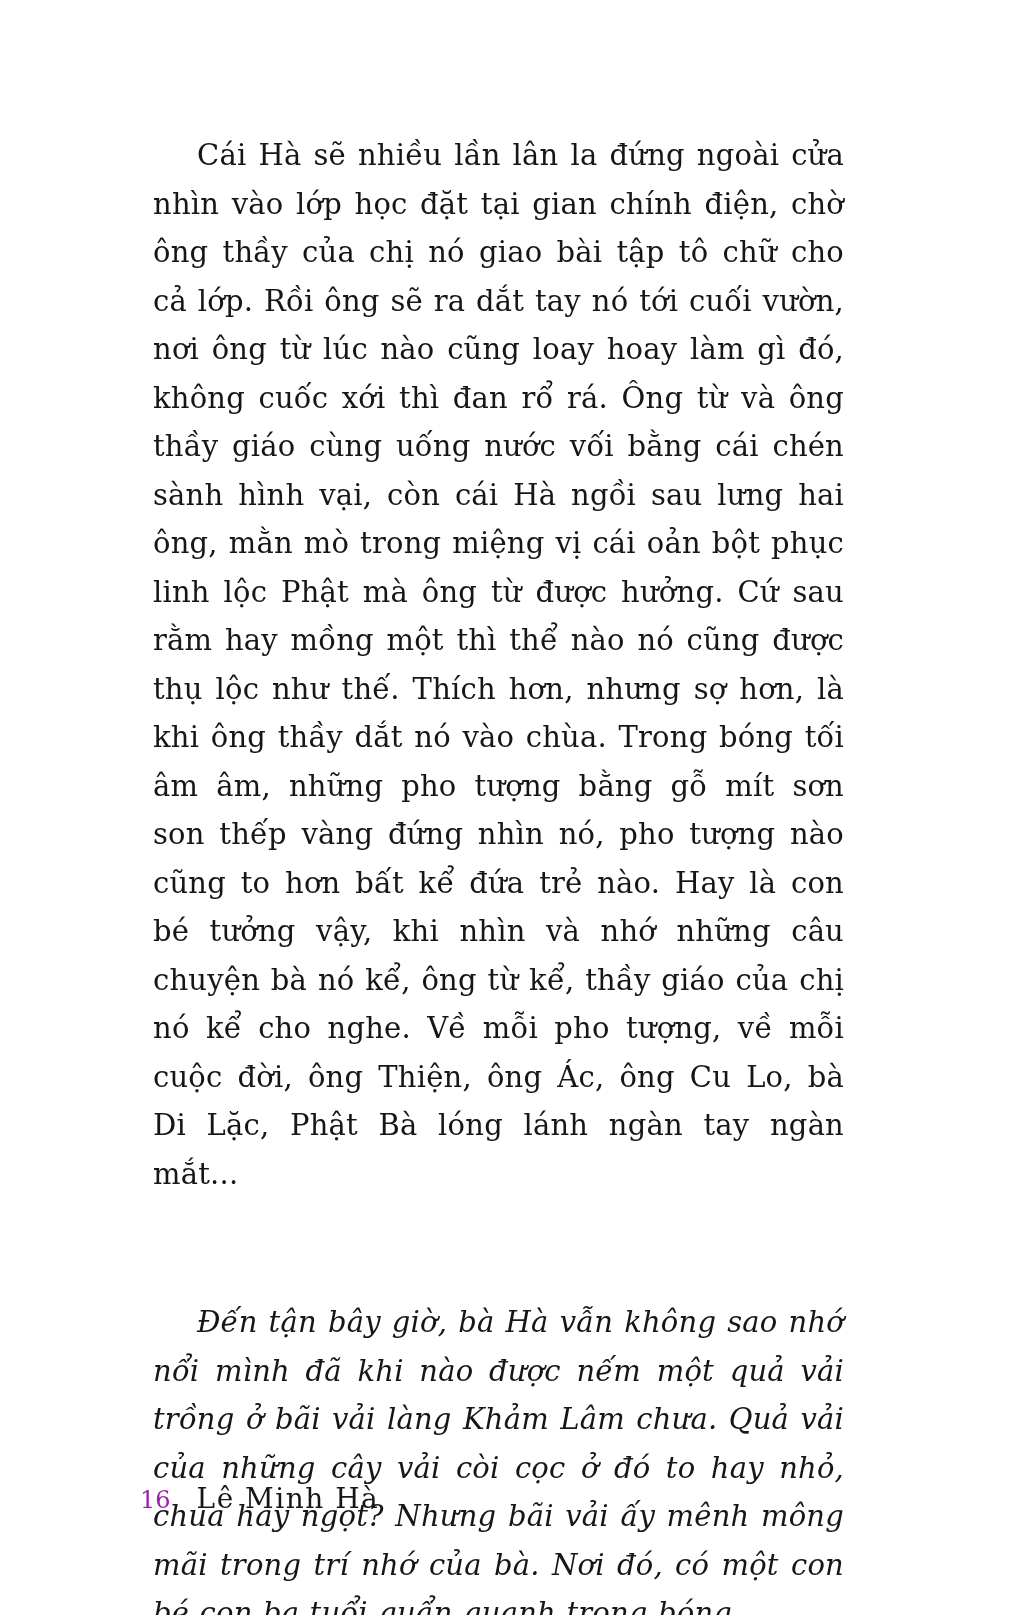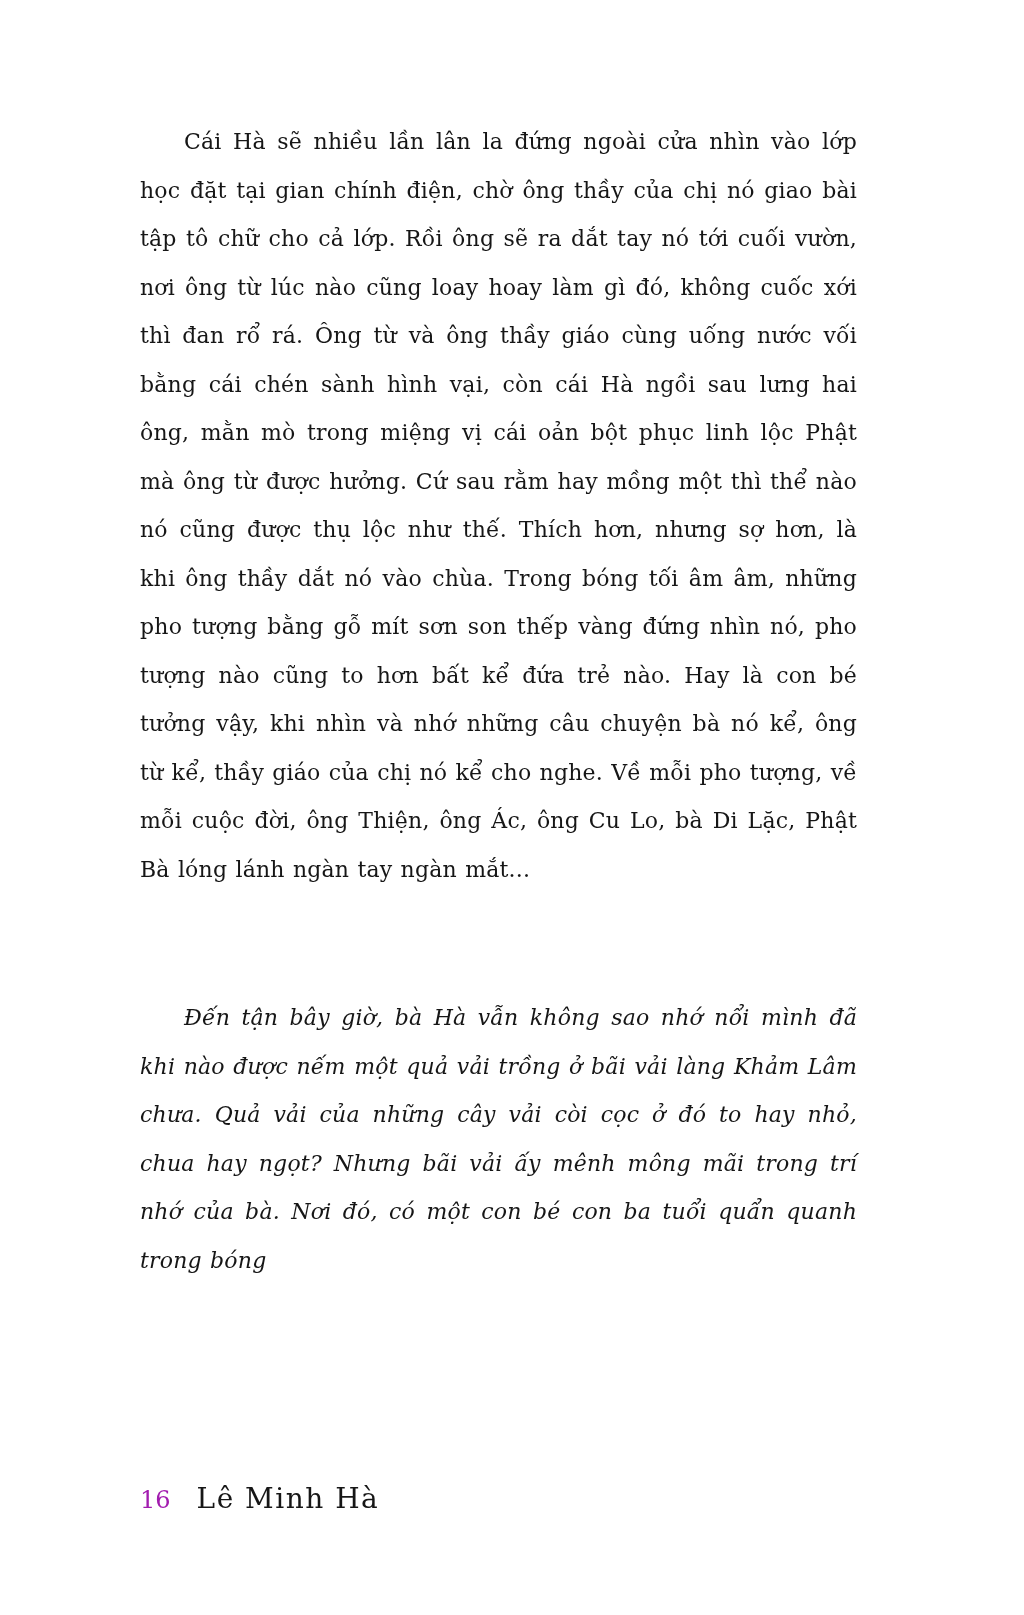"Cái Hà sẽ nhiều lần" .text-body p { font-size: 22px -> 29px; margin: 0 -> 13px }
